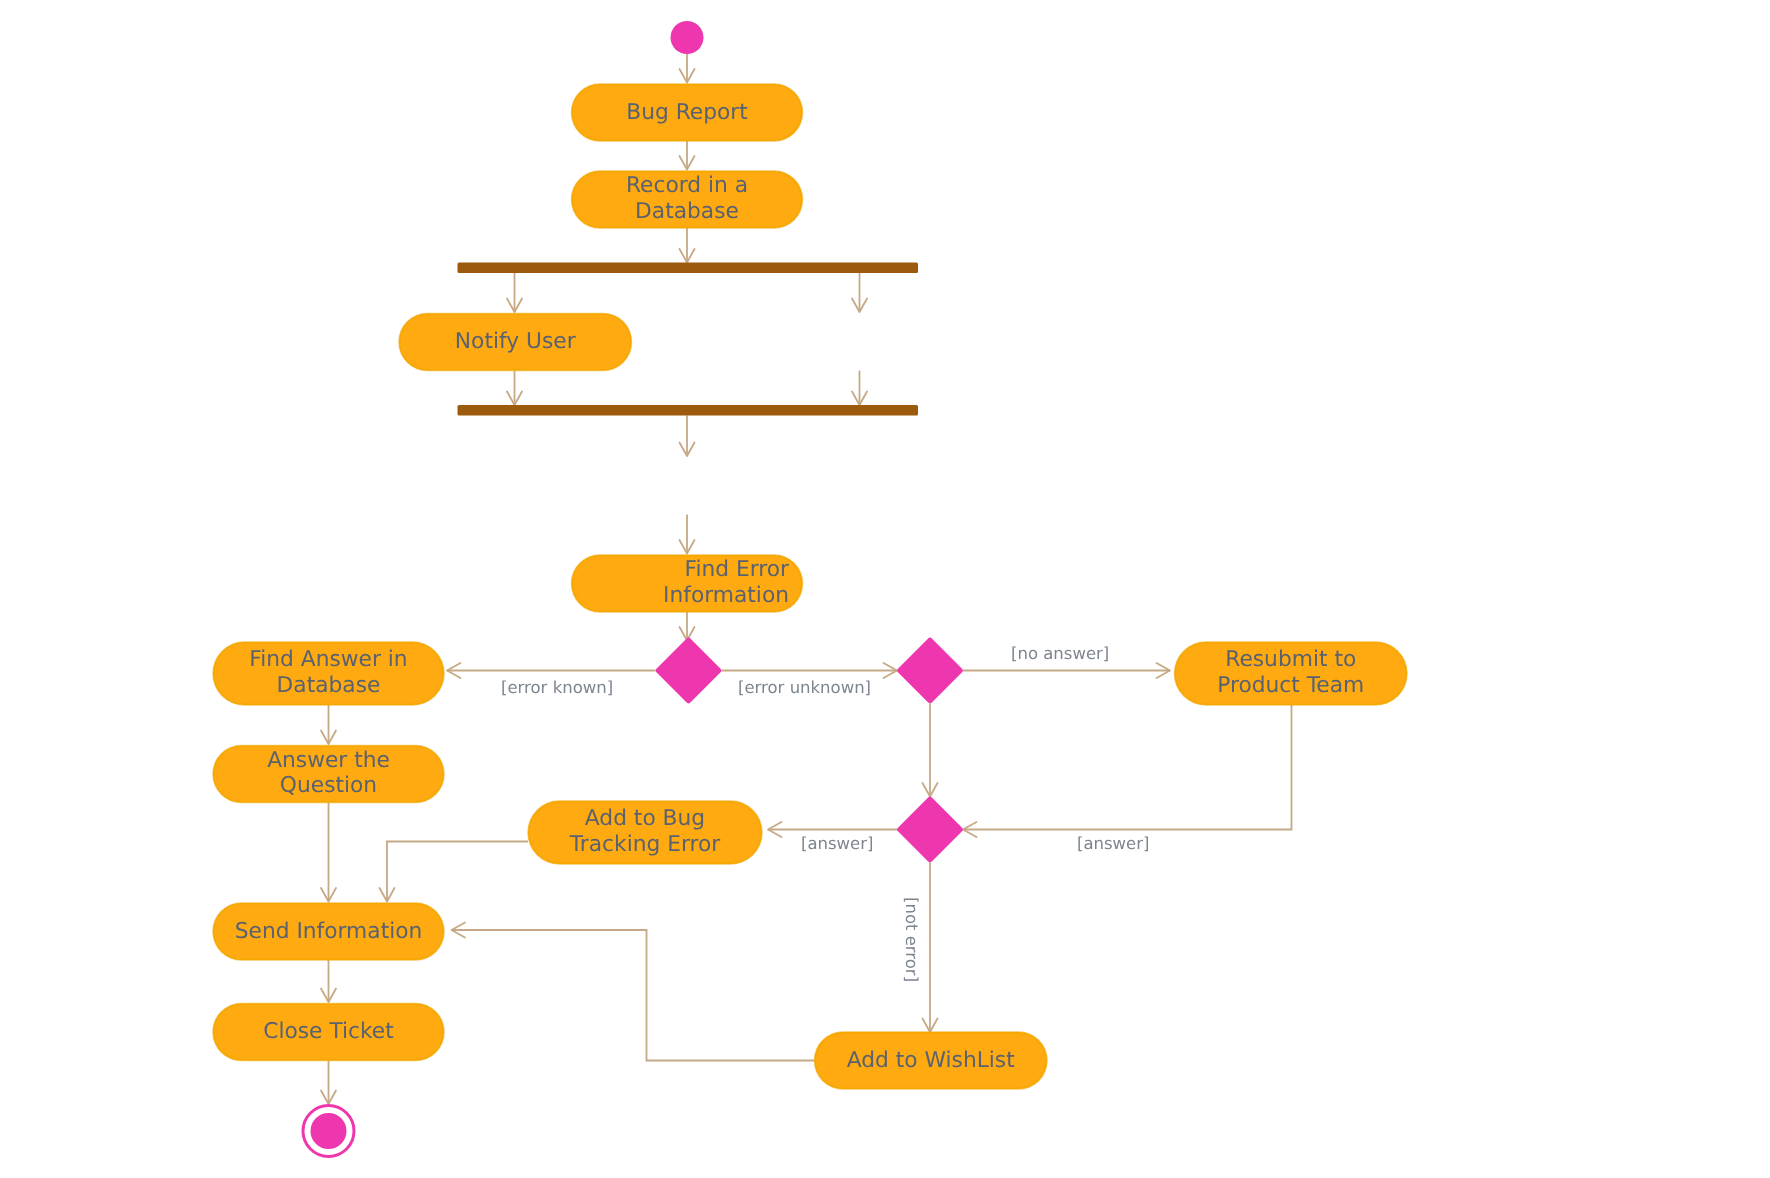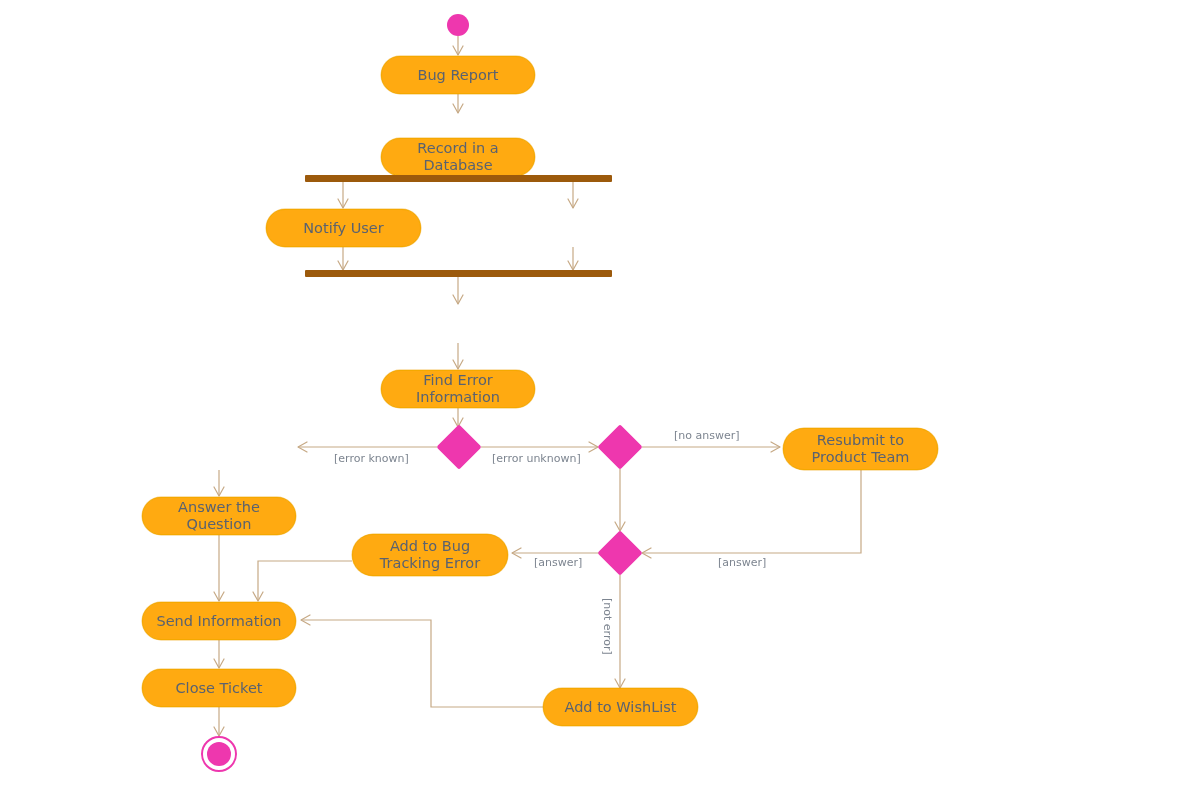"Record in a Database" div.node { margin-top: 24px -> none }
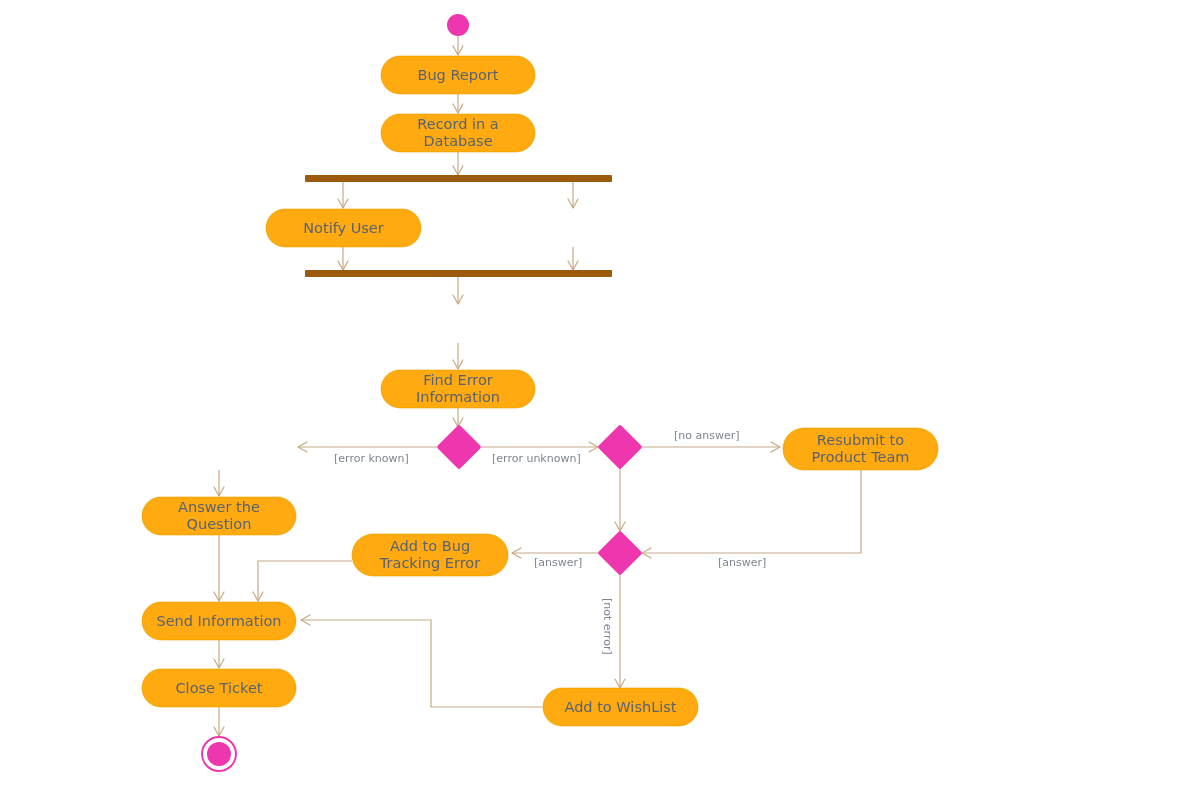"Find Error Information" div.node { text-align: none -> right }
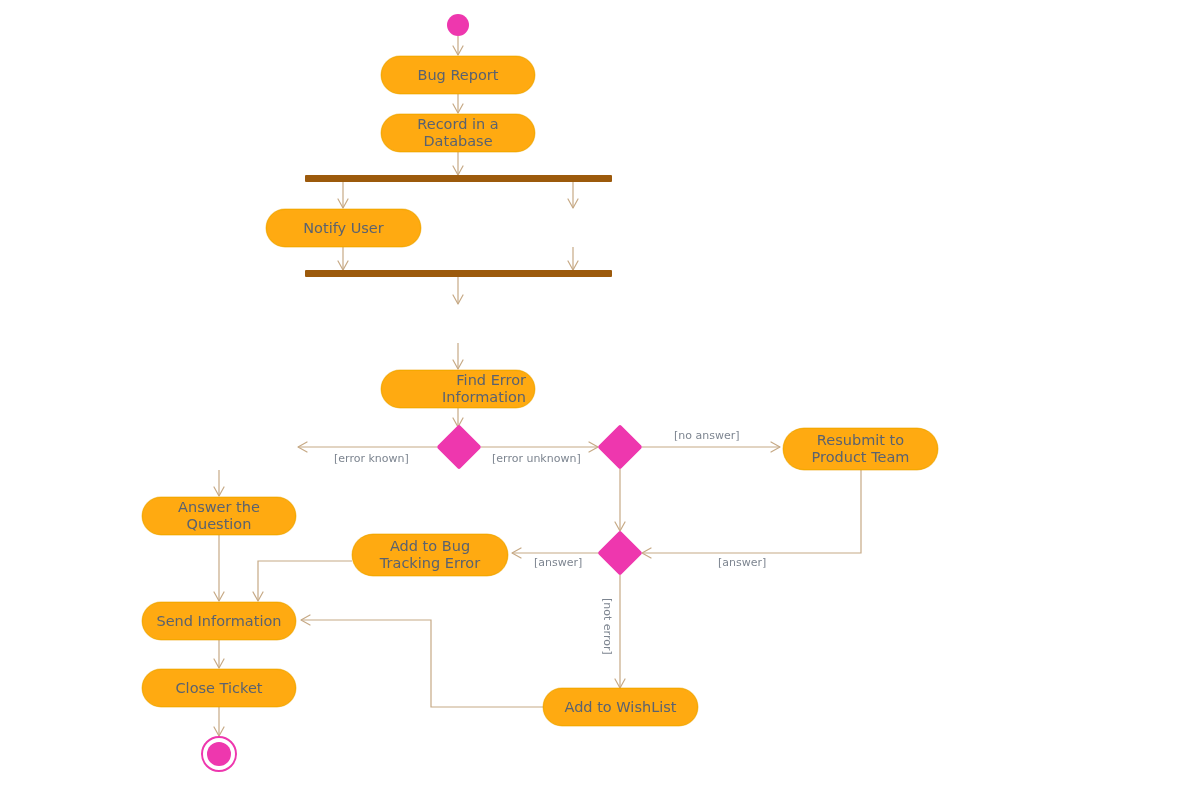"Find Answer in Database" div.node { html: none -> <div>Find Answer in Database</div> }
